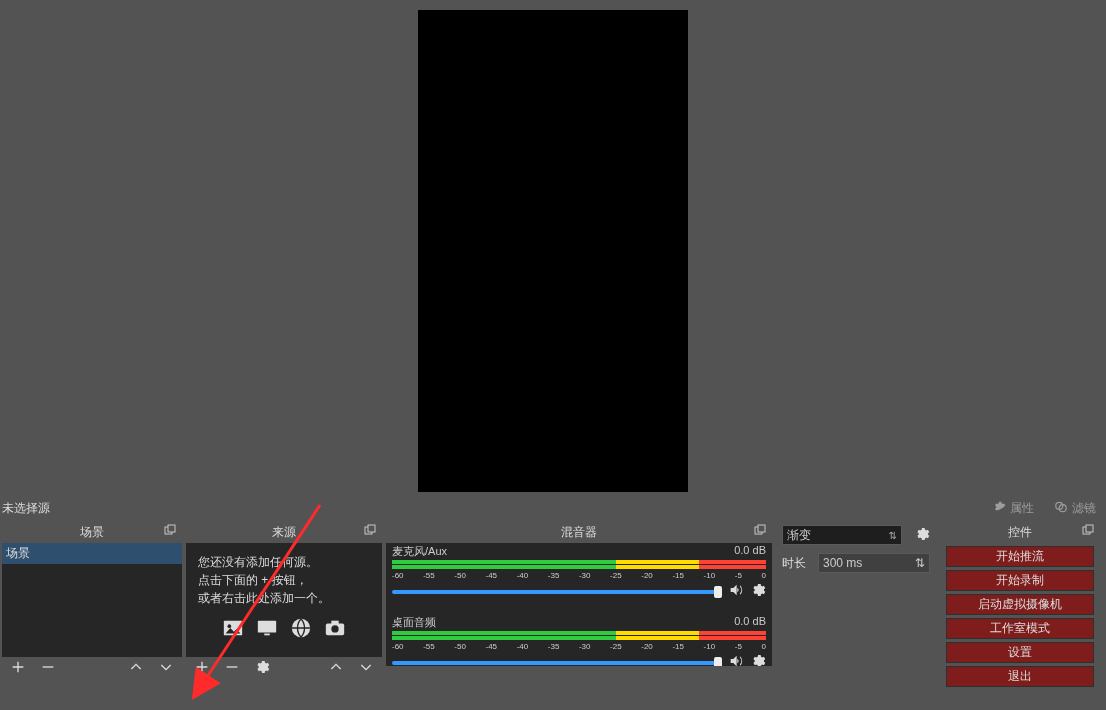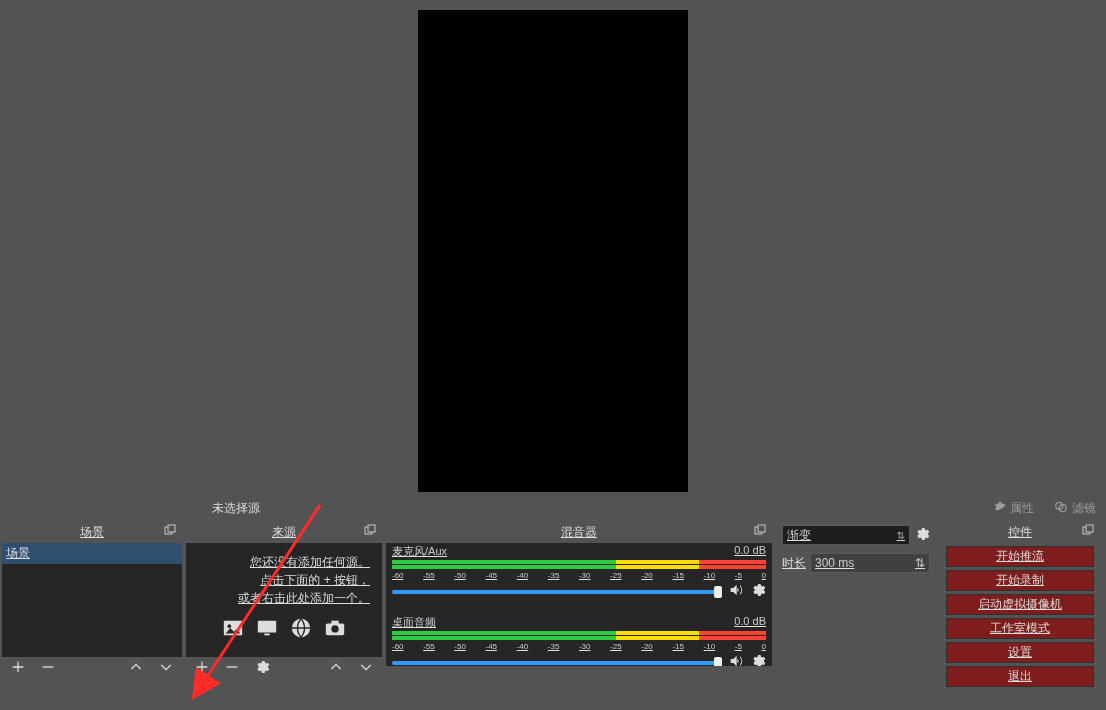"未选择源" .src-toolbar { text-align: right -> none }
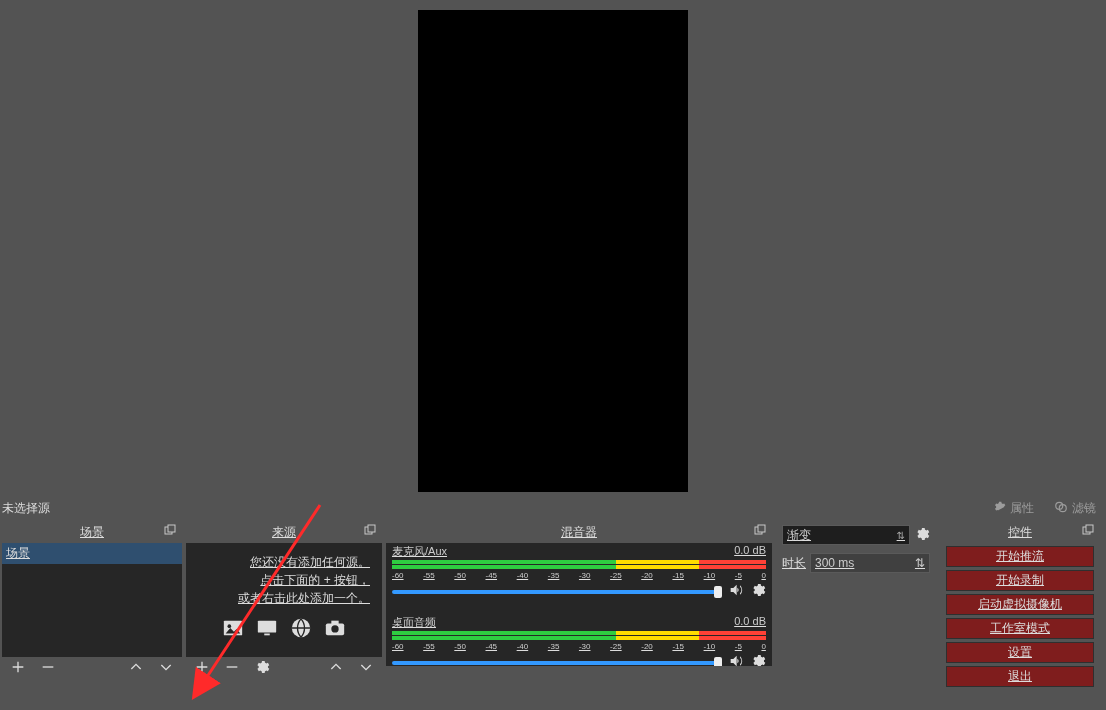"场景" .panel { text-decoration: underline -> none }
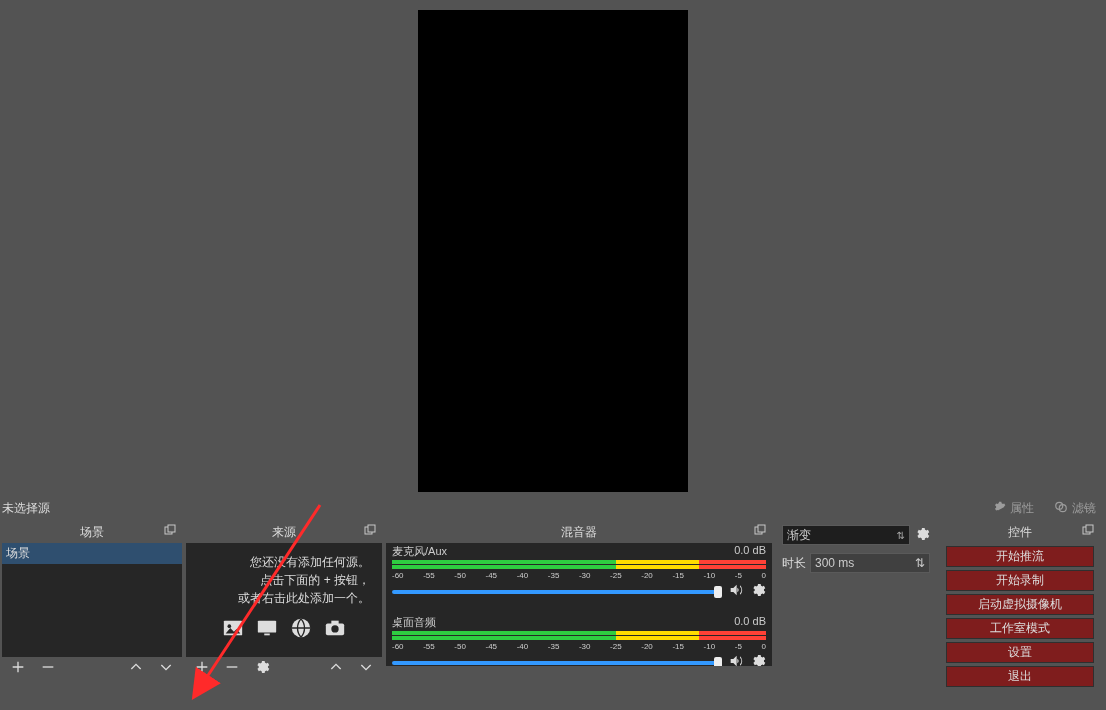"渐变" .trans-row { gap: 4px -> 12px }
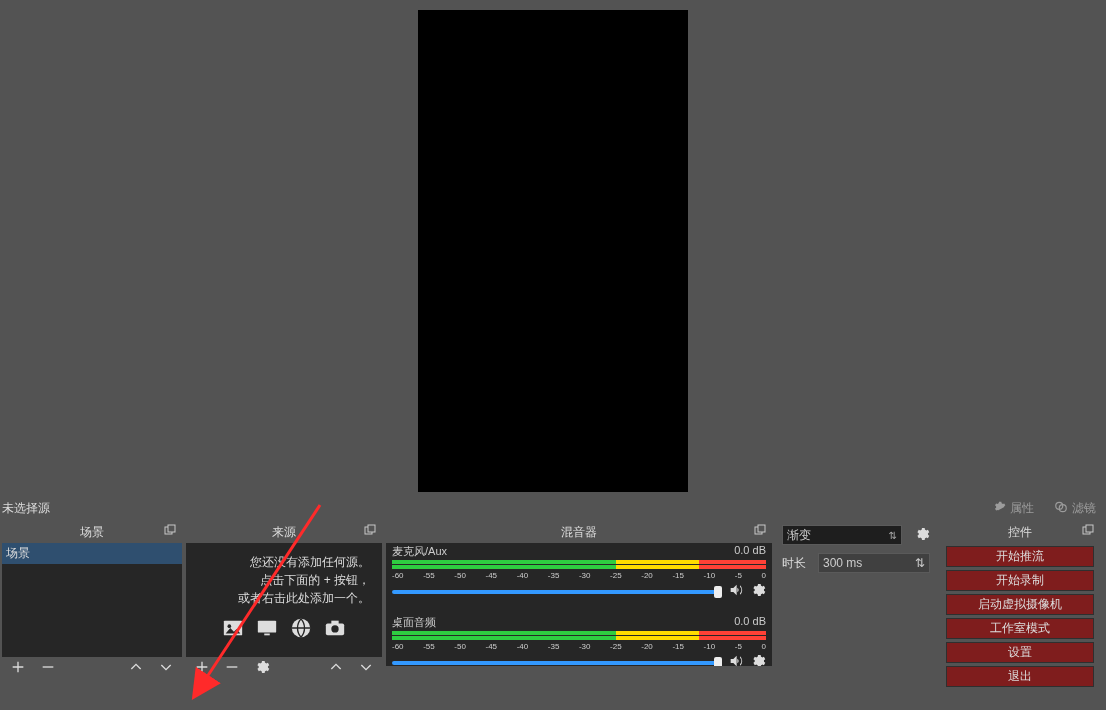"您还没有添加任何源。" .sources-empty { text-align: right -> left }
